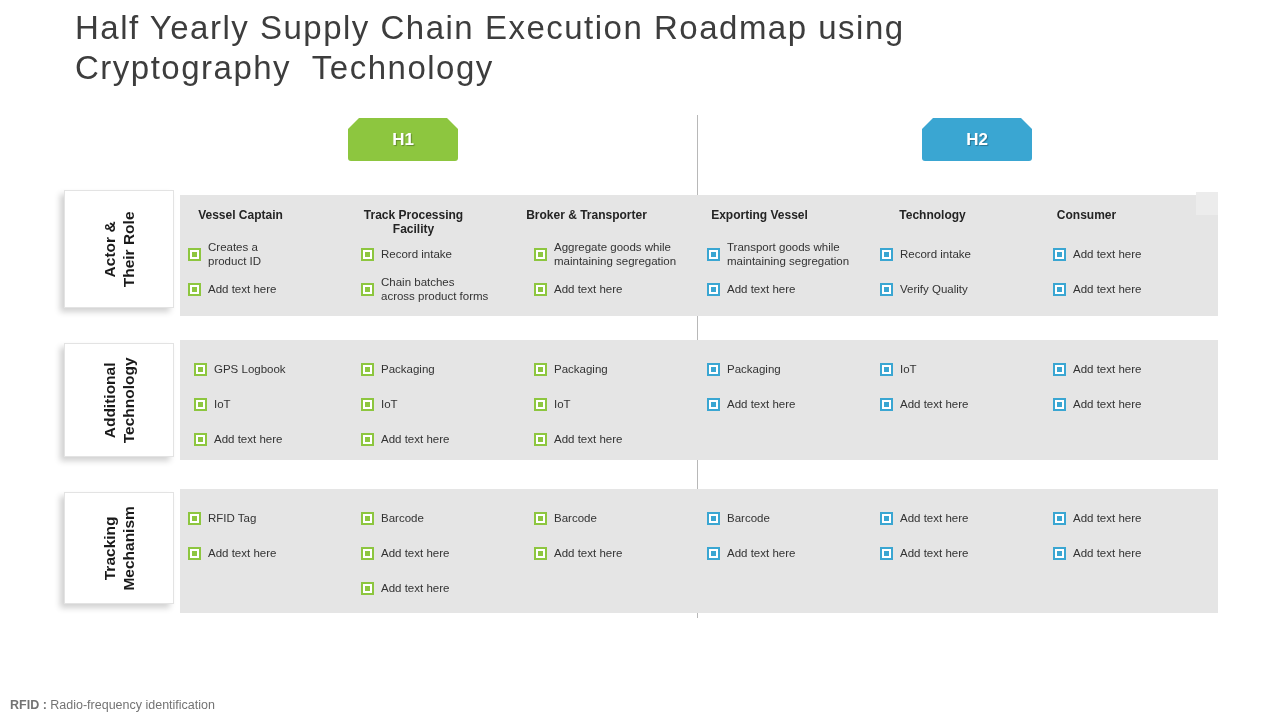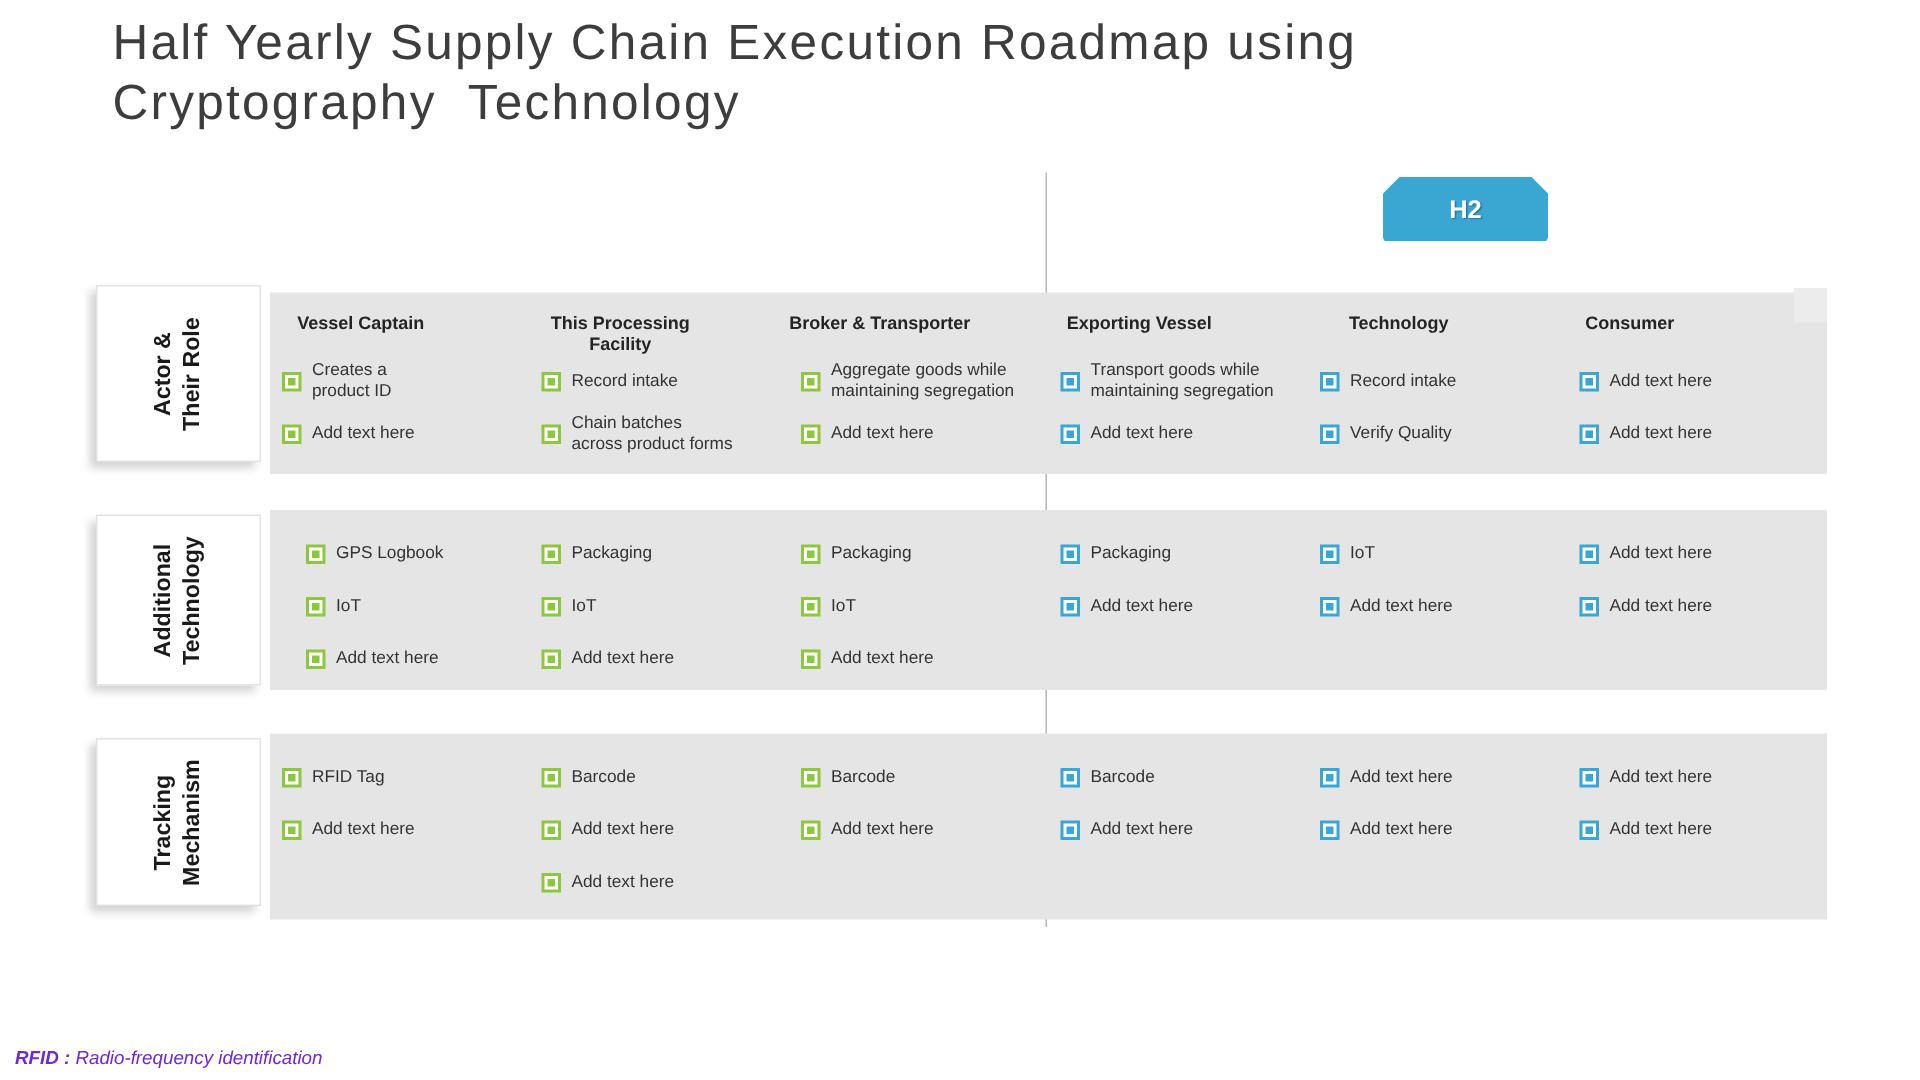"H1" div.badge { html: none -> <div> <span>H1</span> </div> }
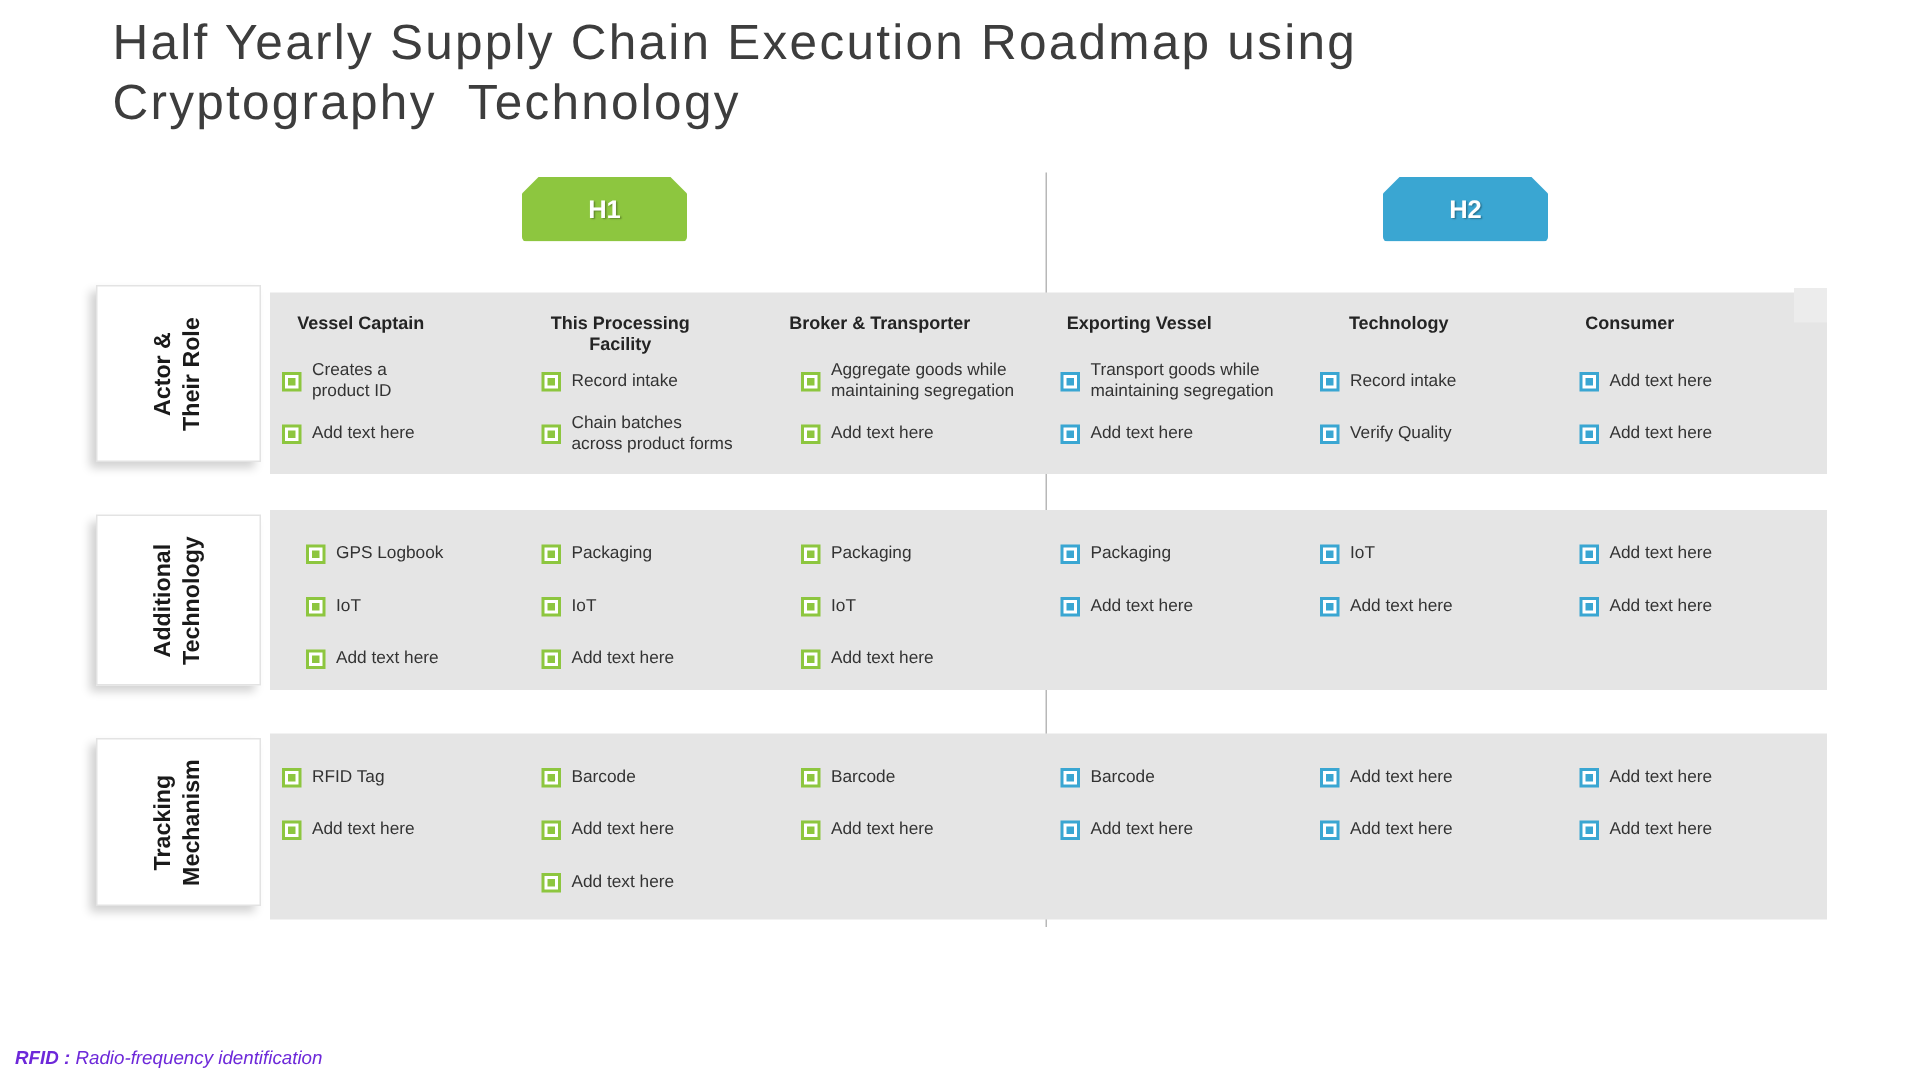"This Processing Facility" div.col-header { text: This -> Track }
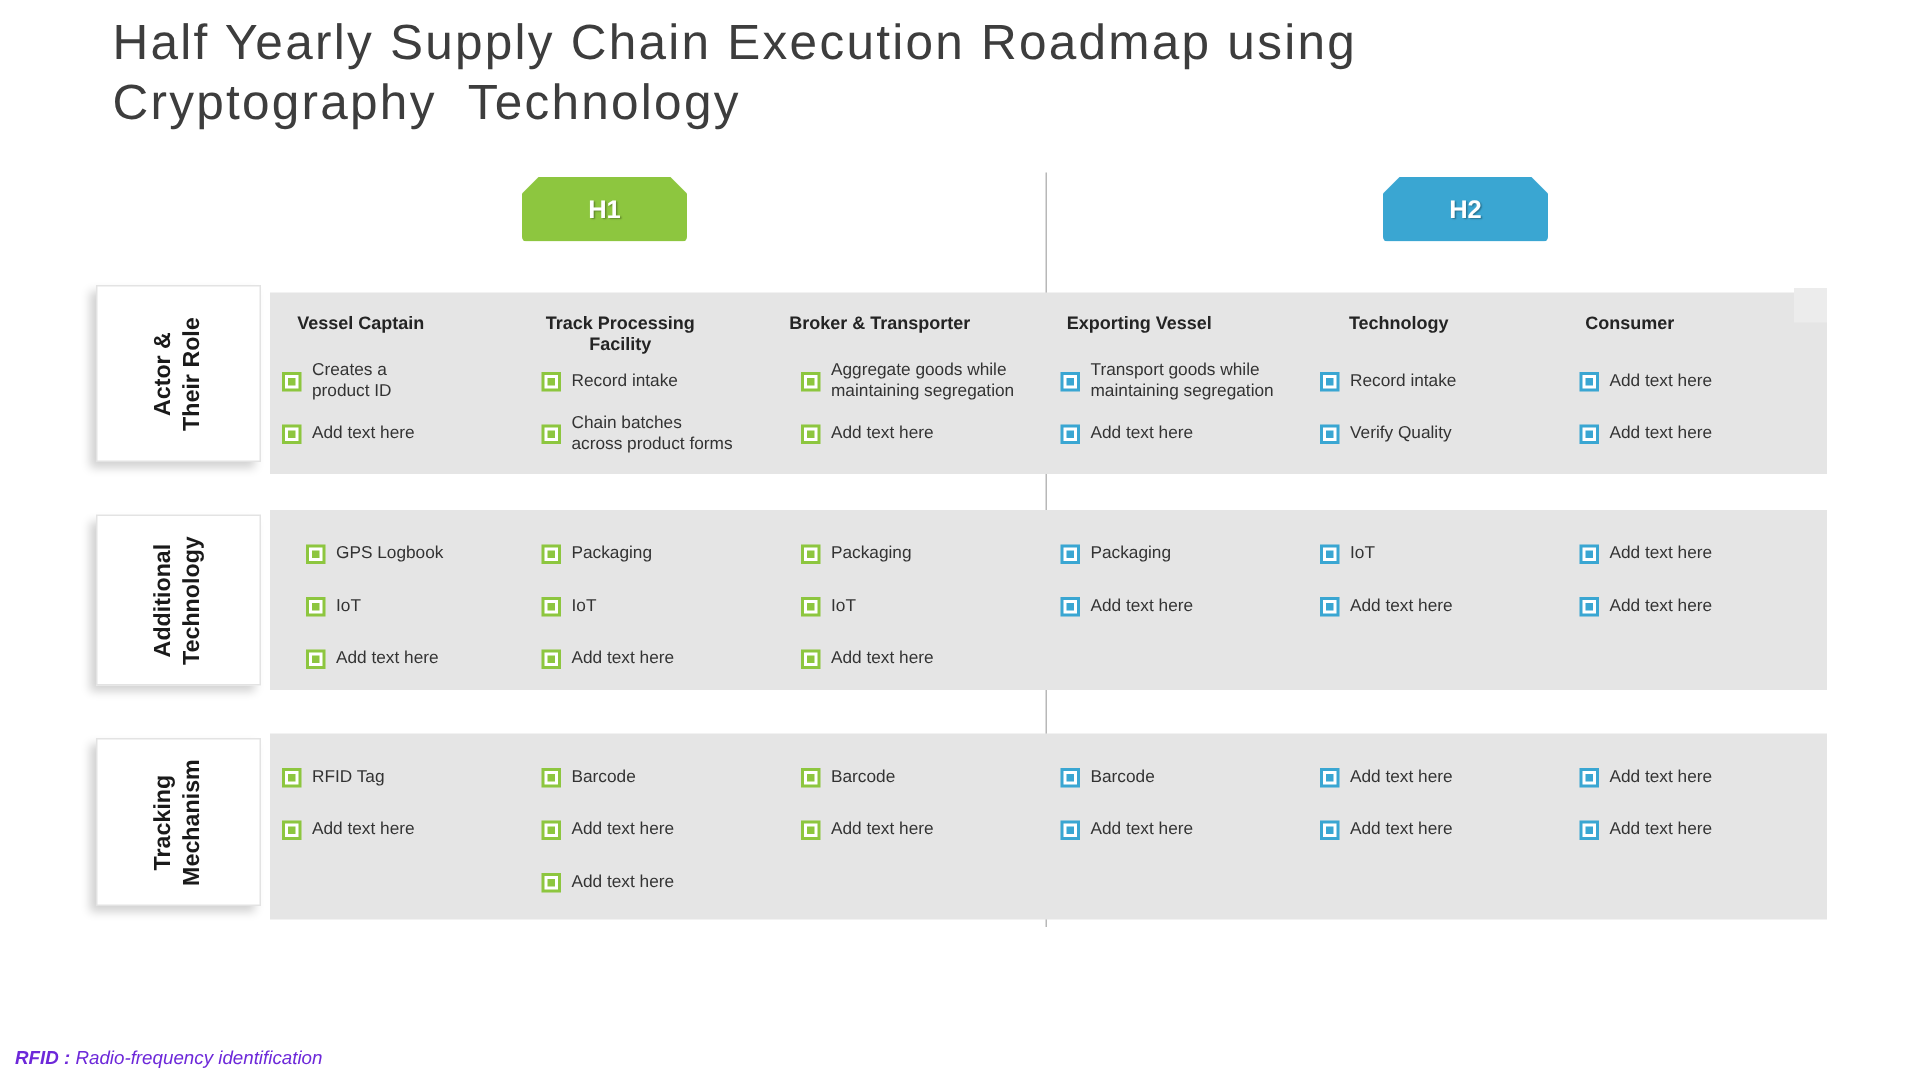"GPS Logbook" div.cell { left: 16px -> 6px }
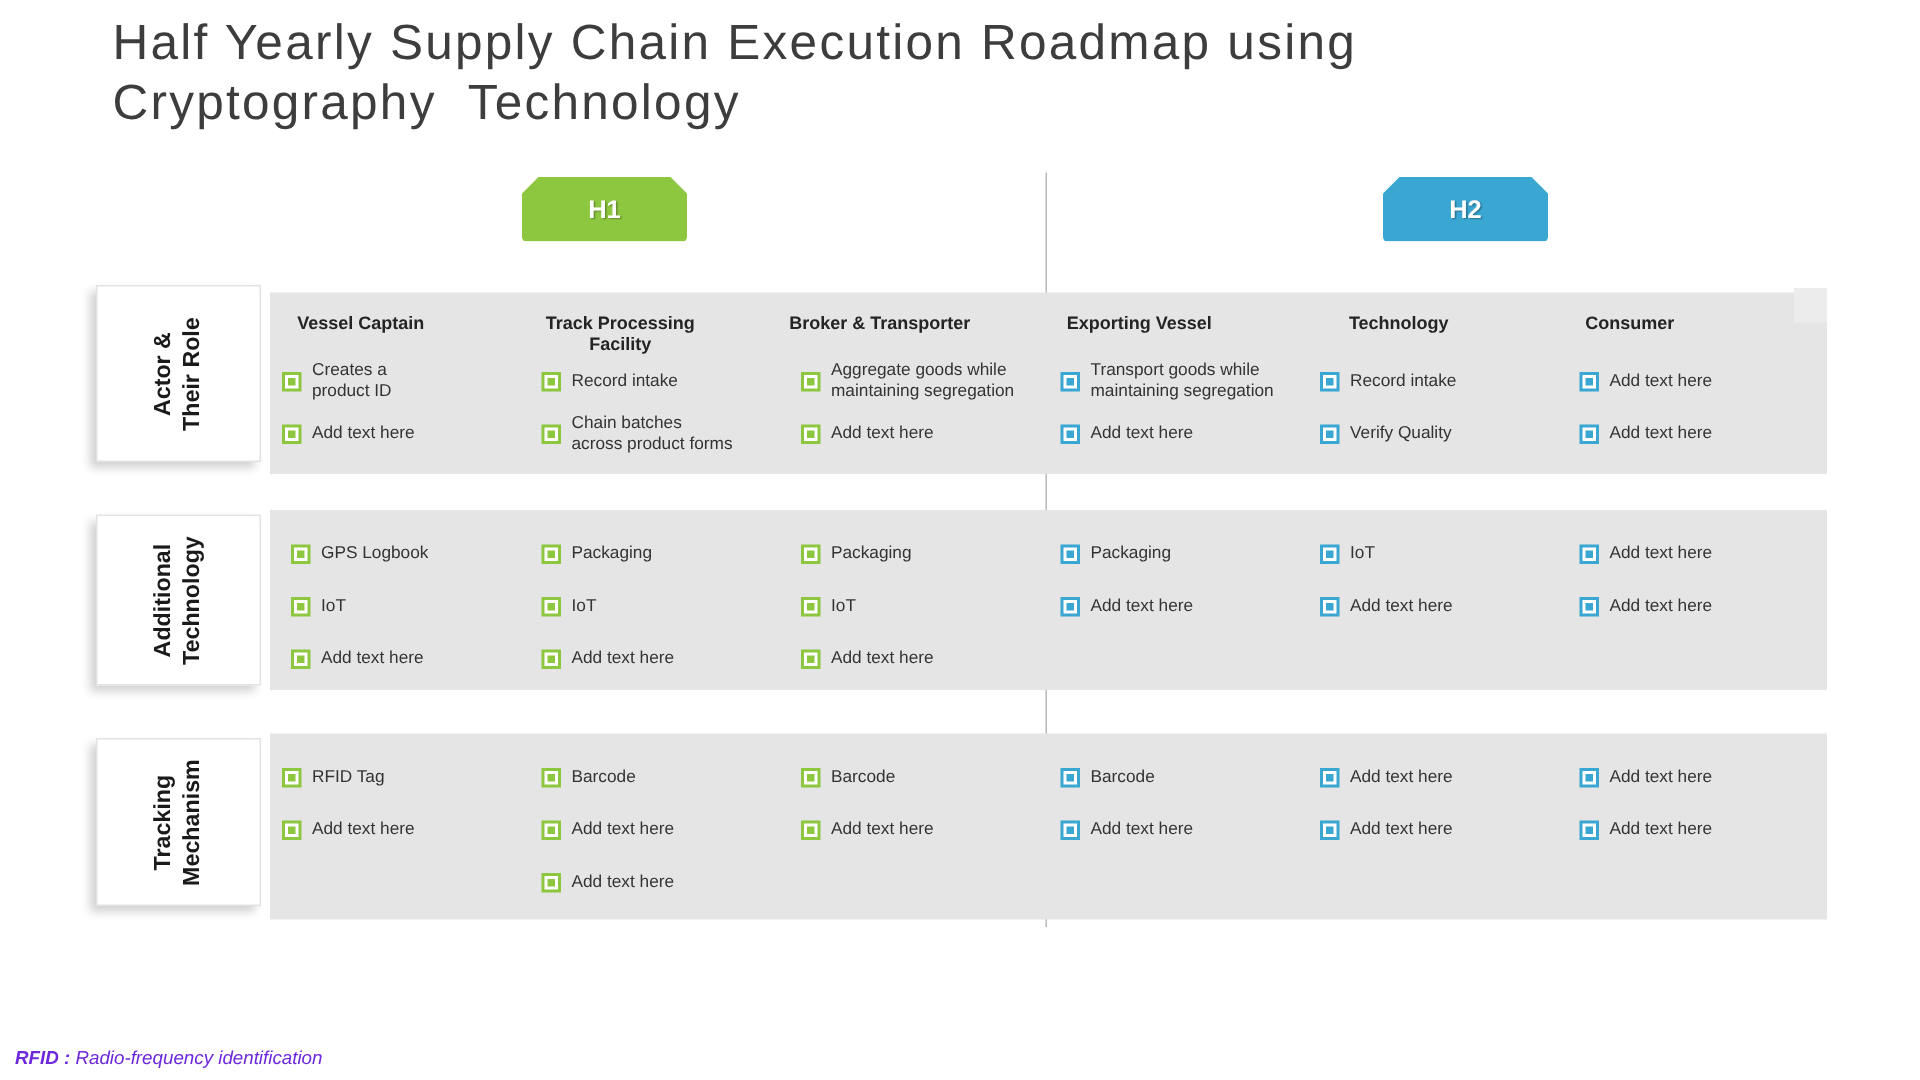"RFID : Radio-frequency identification" .legend { color: #6d28d9 -> #737373; font-style: italic -> none }
